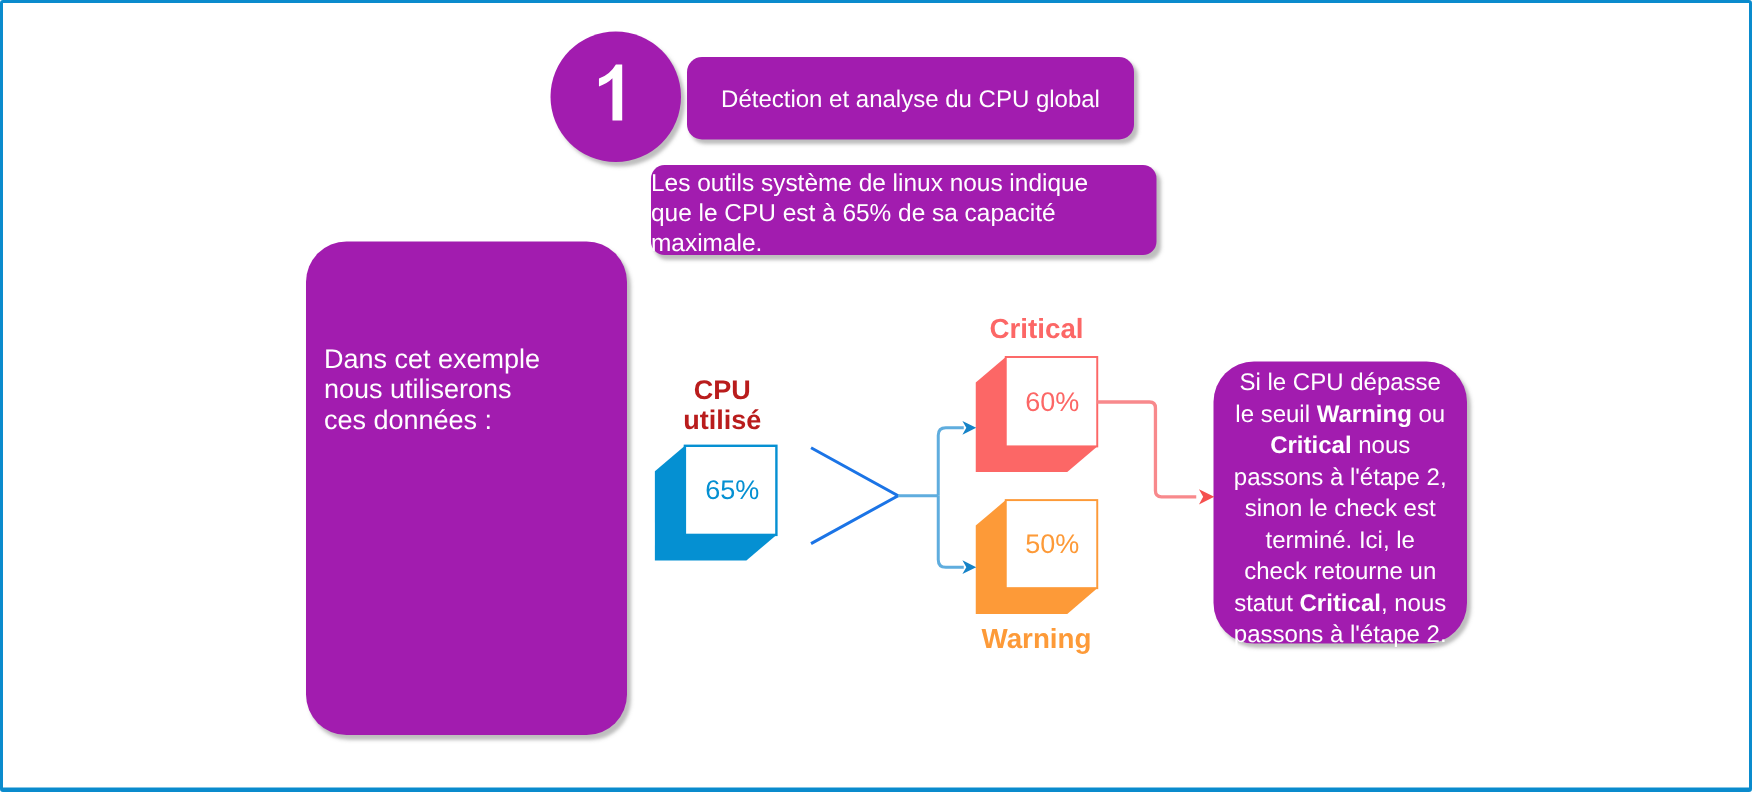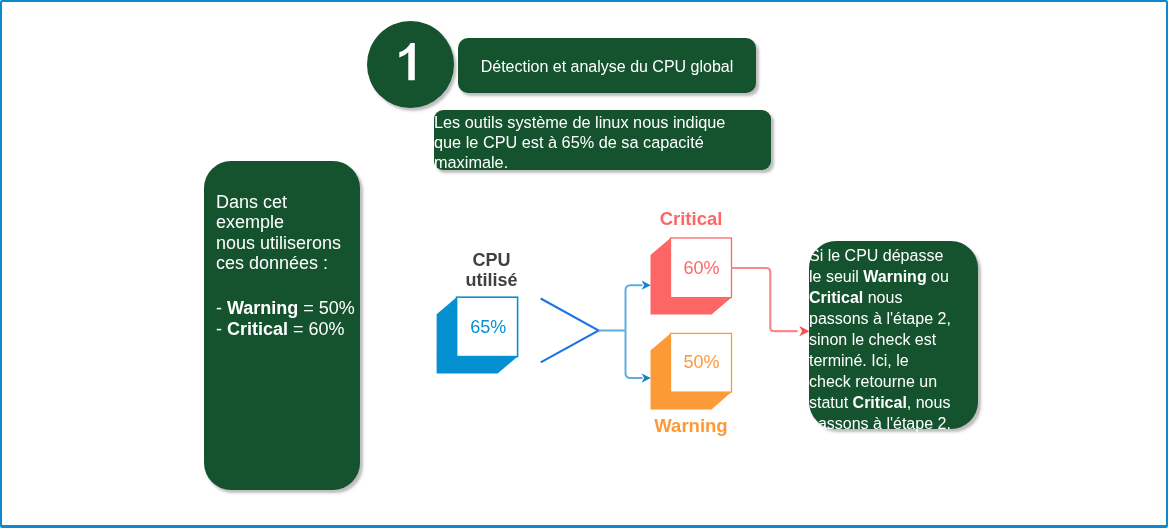"Détection et analyse du CPU" .bluebox { background: #14532d -> #a21caf }
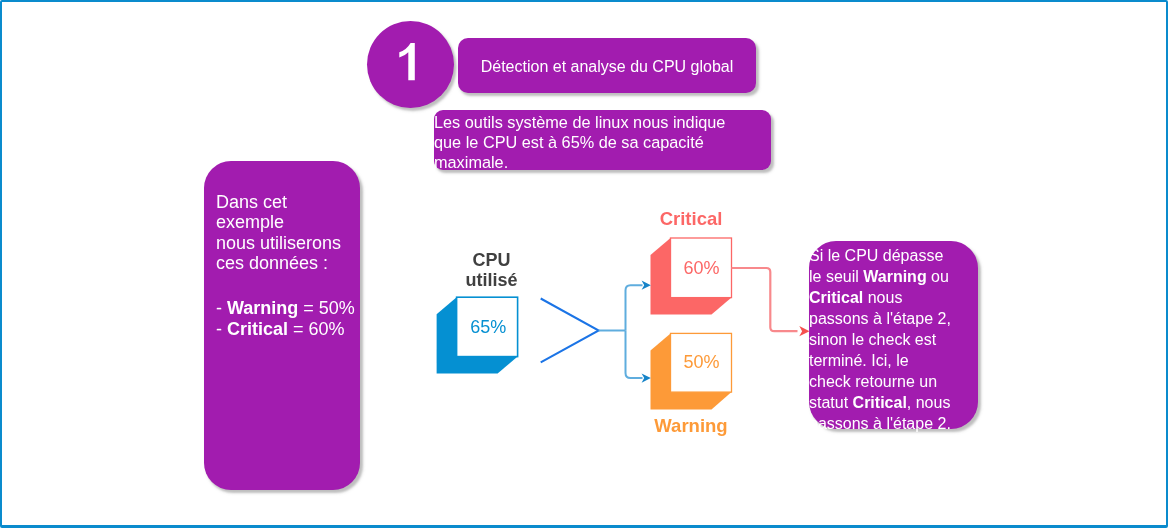"Dans cet exemple" .leftbox { padding: 31px 0 0 12px -> 68px 0 0 12px; width: 156px -> 214px }
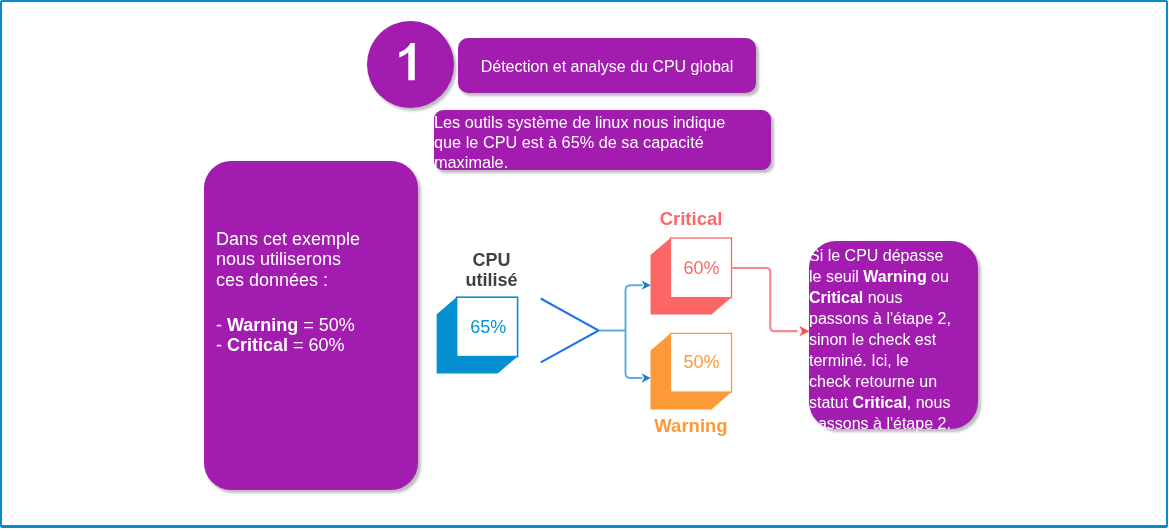"CPU" .cpulbl { color: #404040 -> #b91c1c; left: 438px -> 428px }
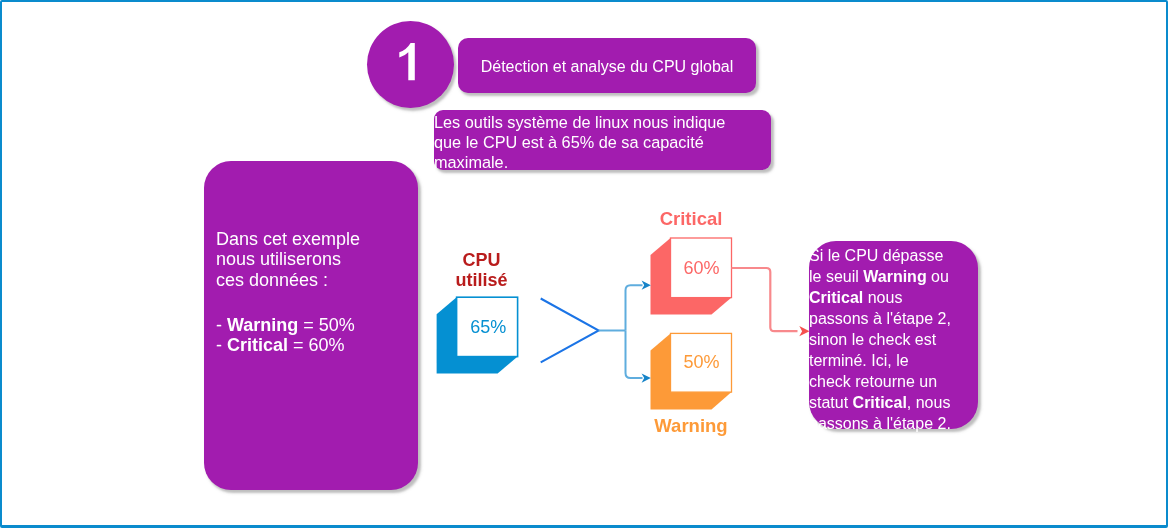"Si le CPU dépasse" .rightbox { text-align: left -> center }
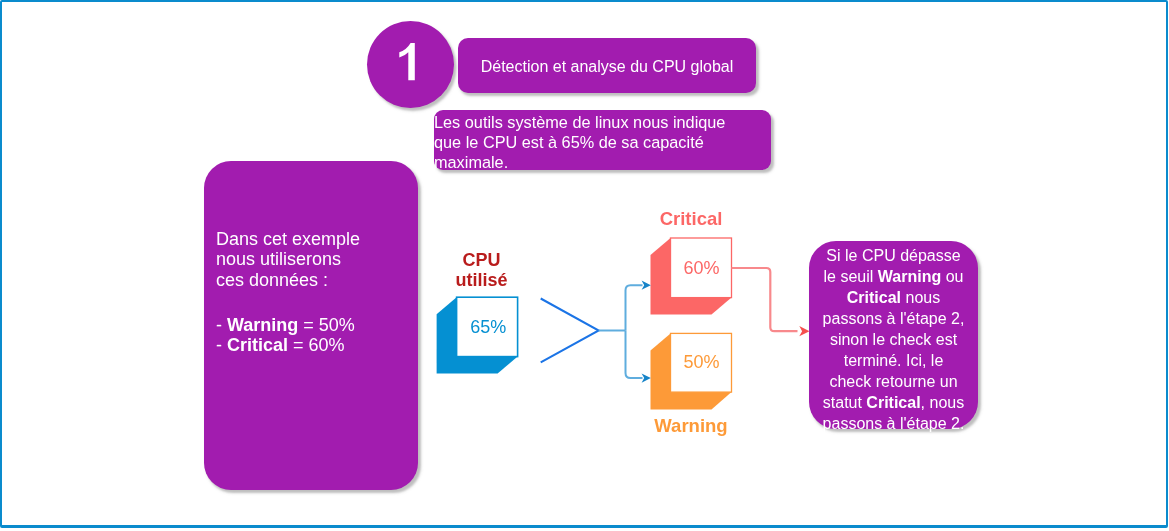"- Warning = 50%" p.p2 { html: <p>- <b>Warning</b> = 50%<br>- <b>Critical</b> = 60%</p> -> none }
